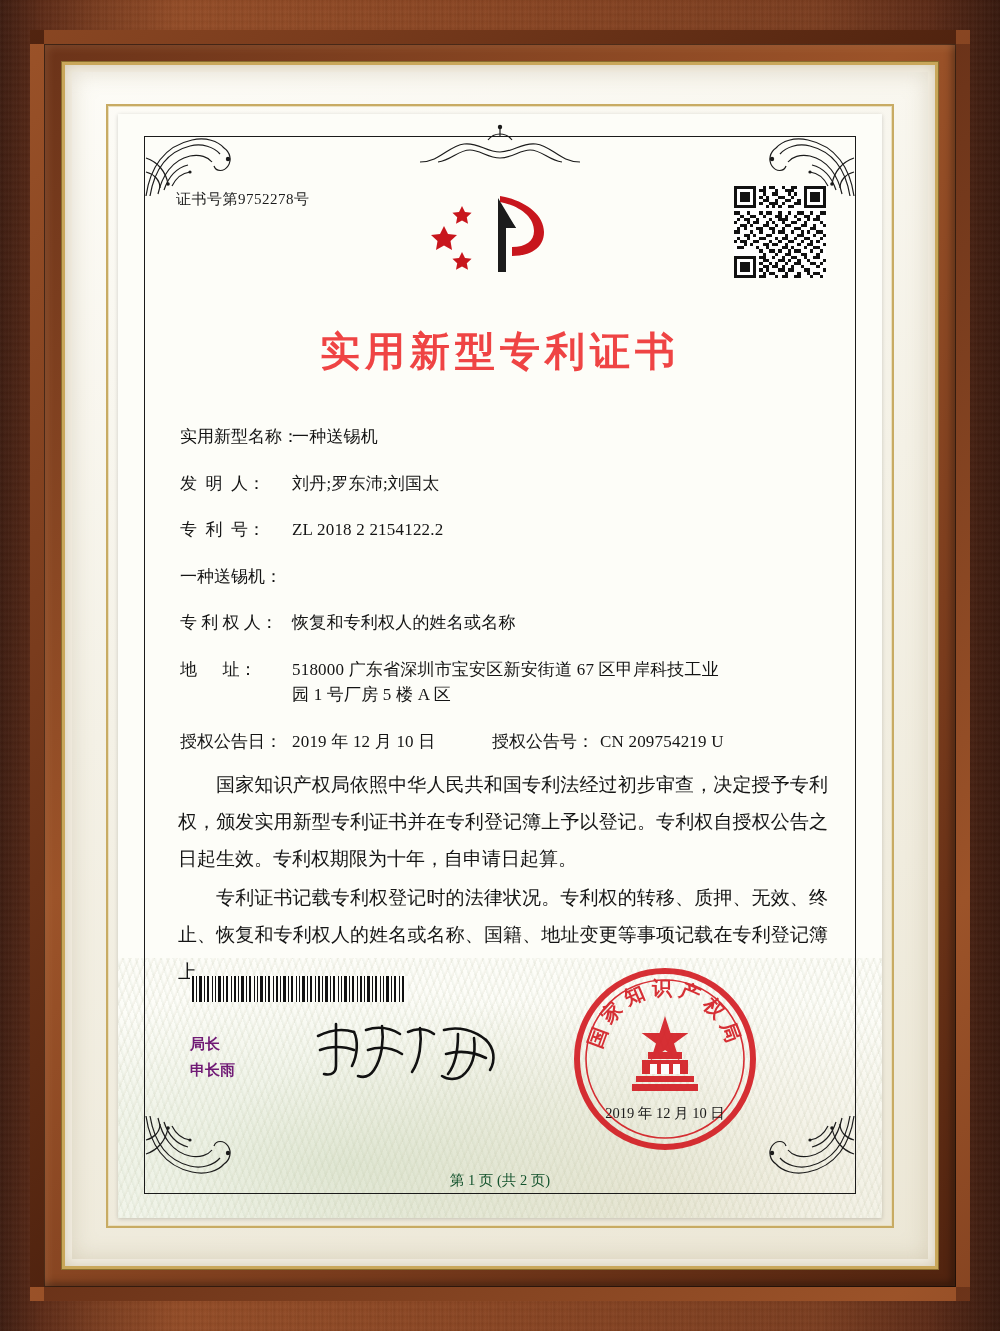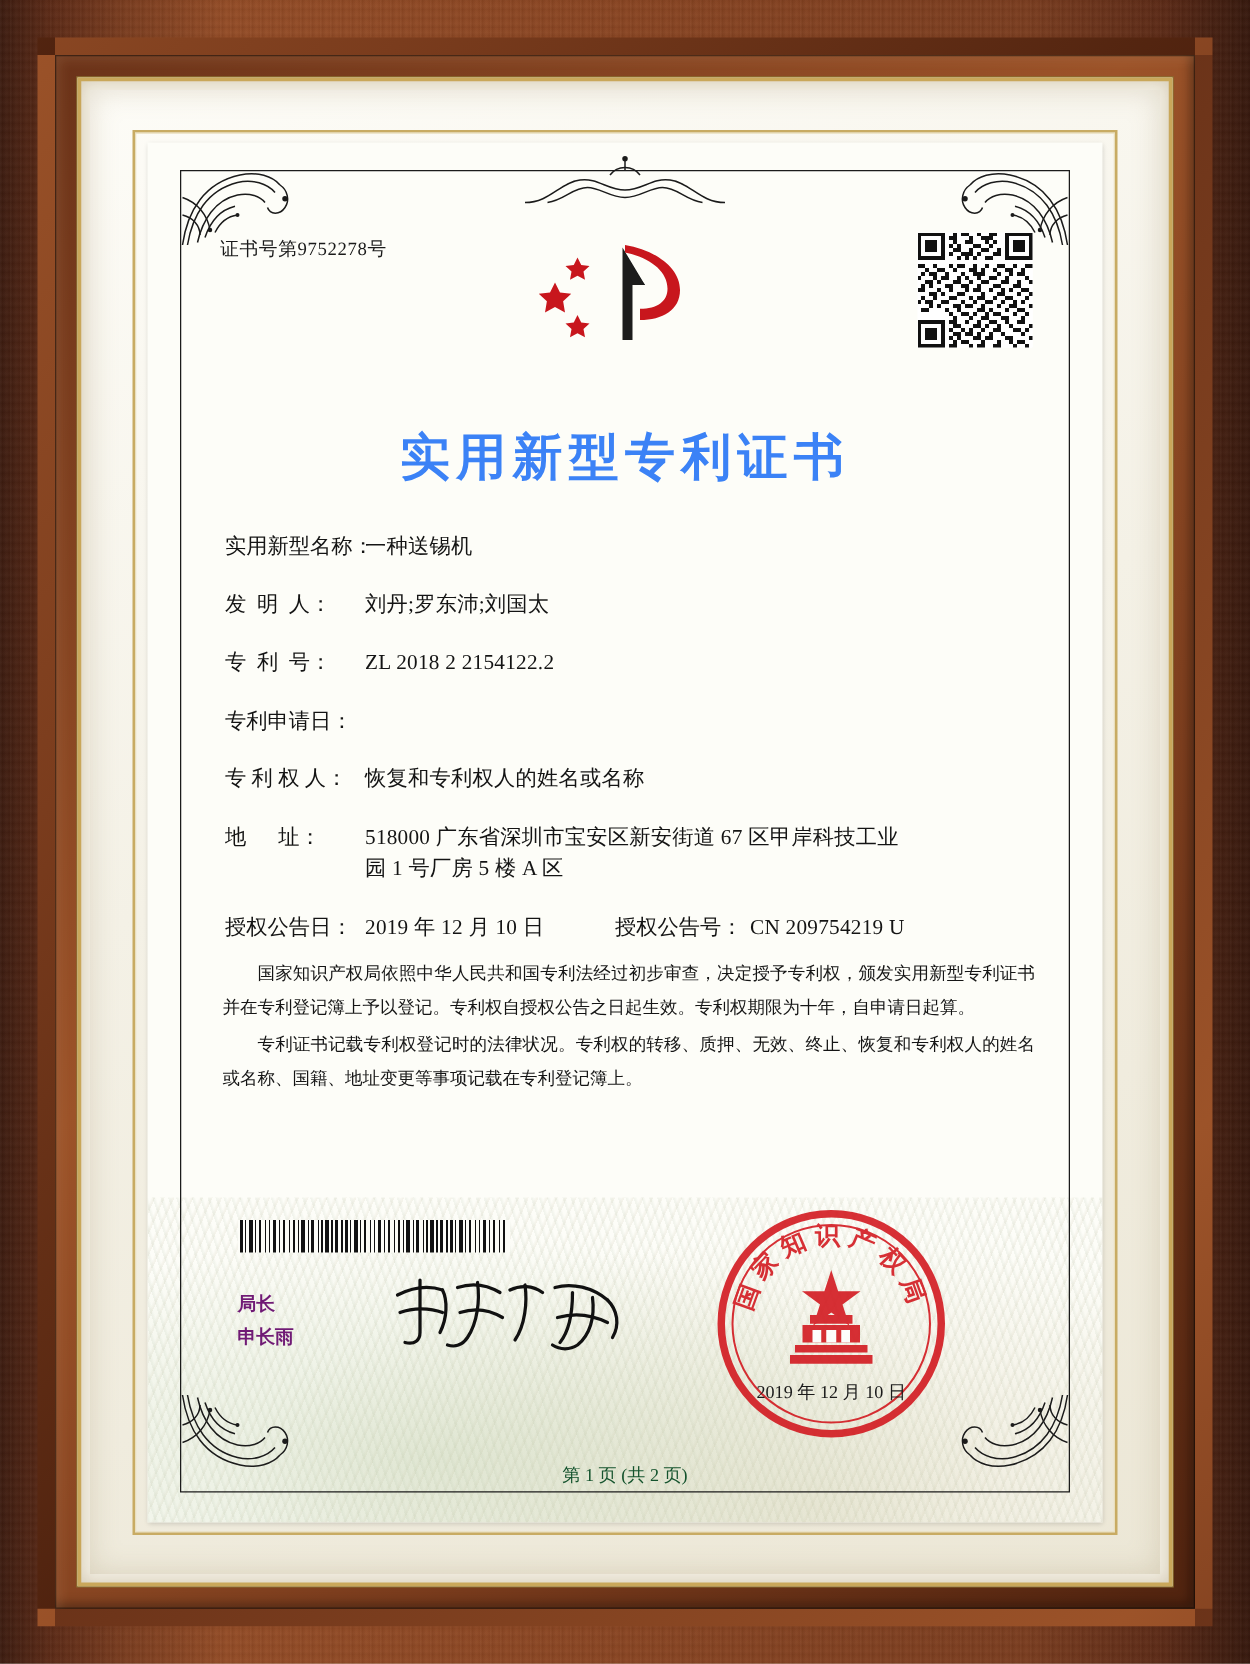"实用新型专利证书" .title { color: #3b82f6 -> #ef4444; top: 224px -> 210px }
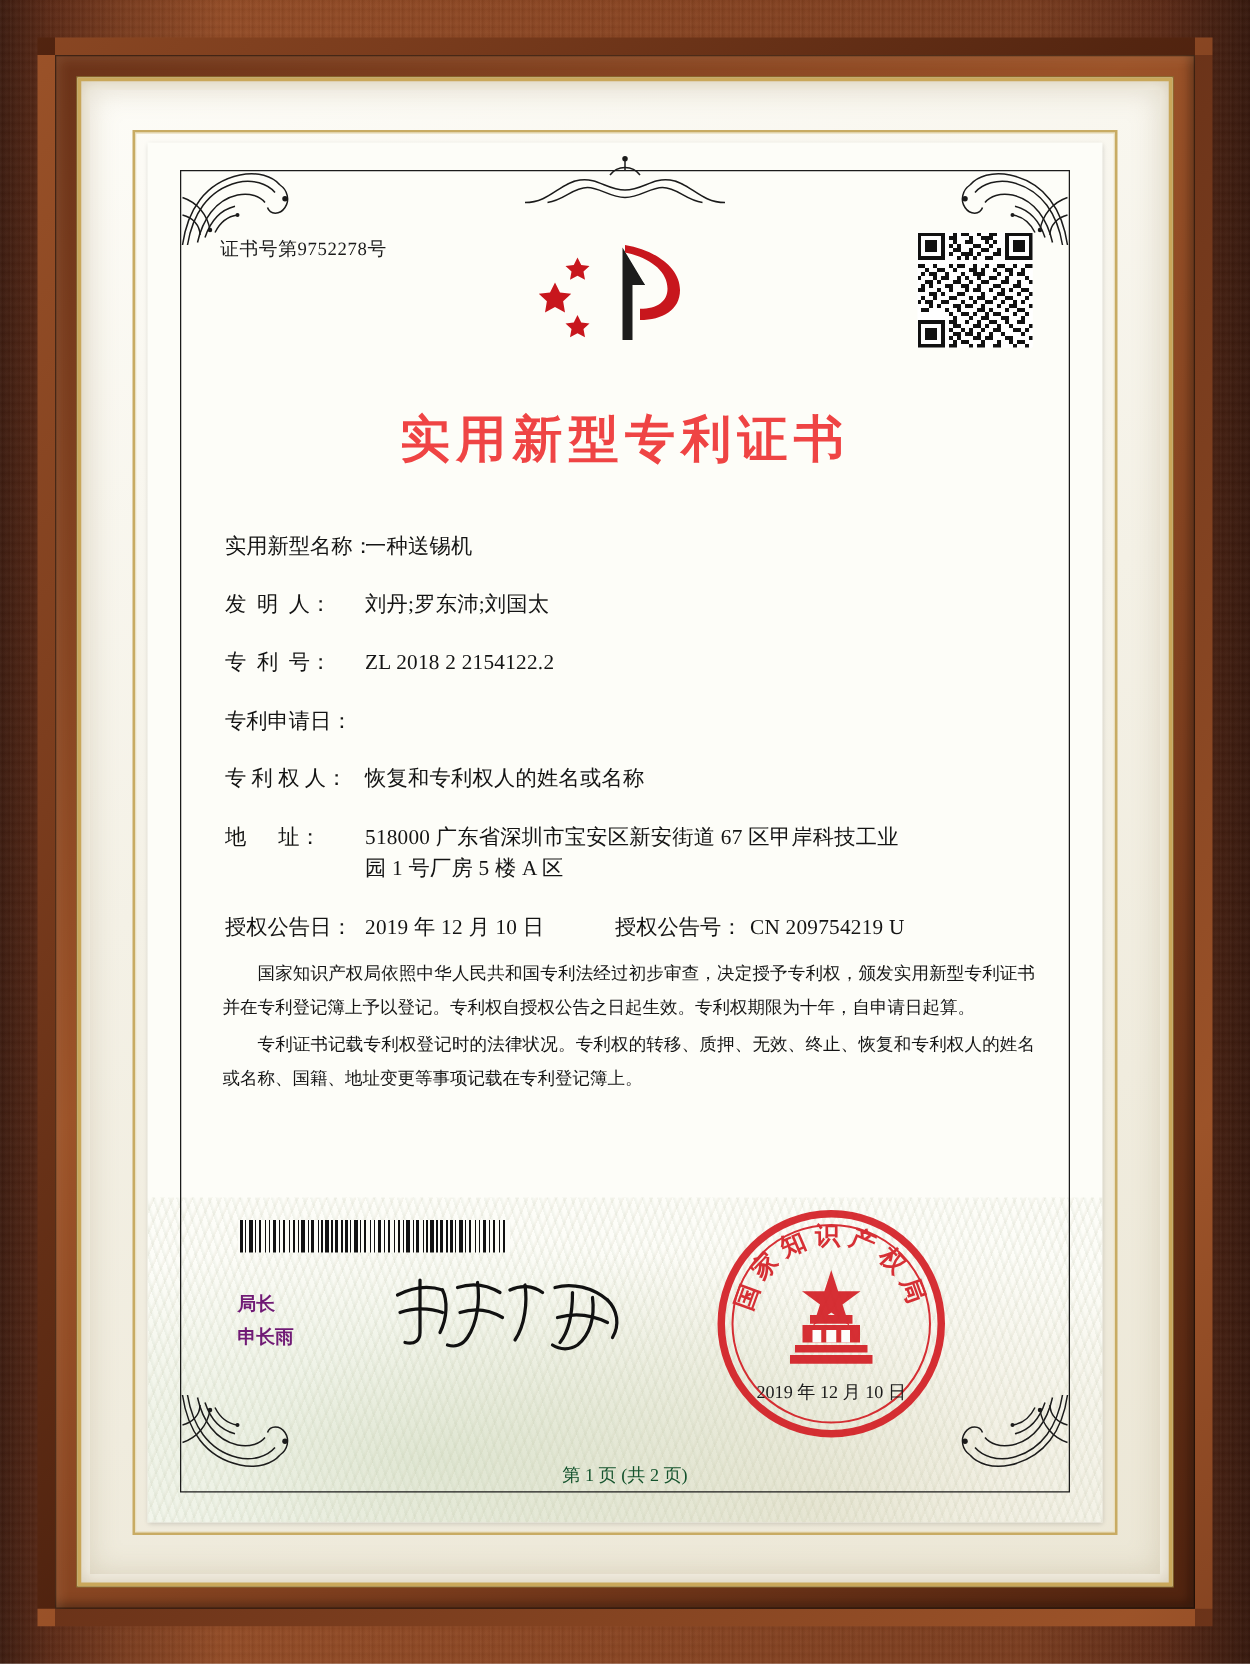"专利申请日：" div.field-label { text: 专利申请日 -> 一种送锡机 }
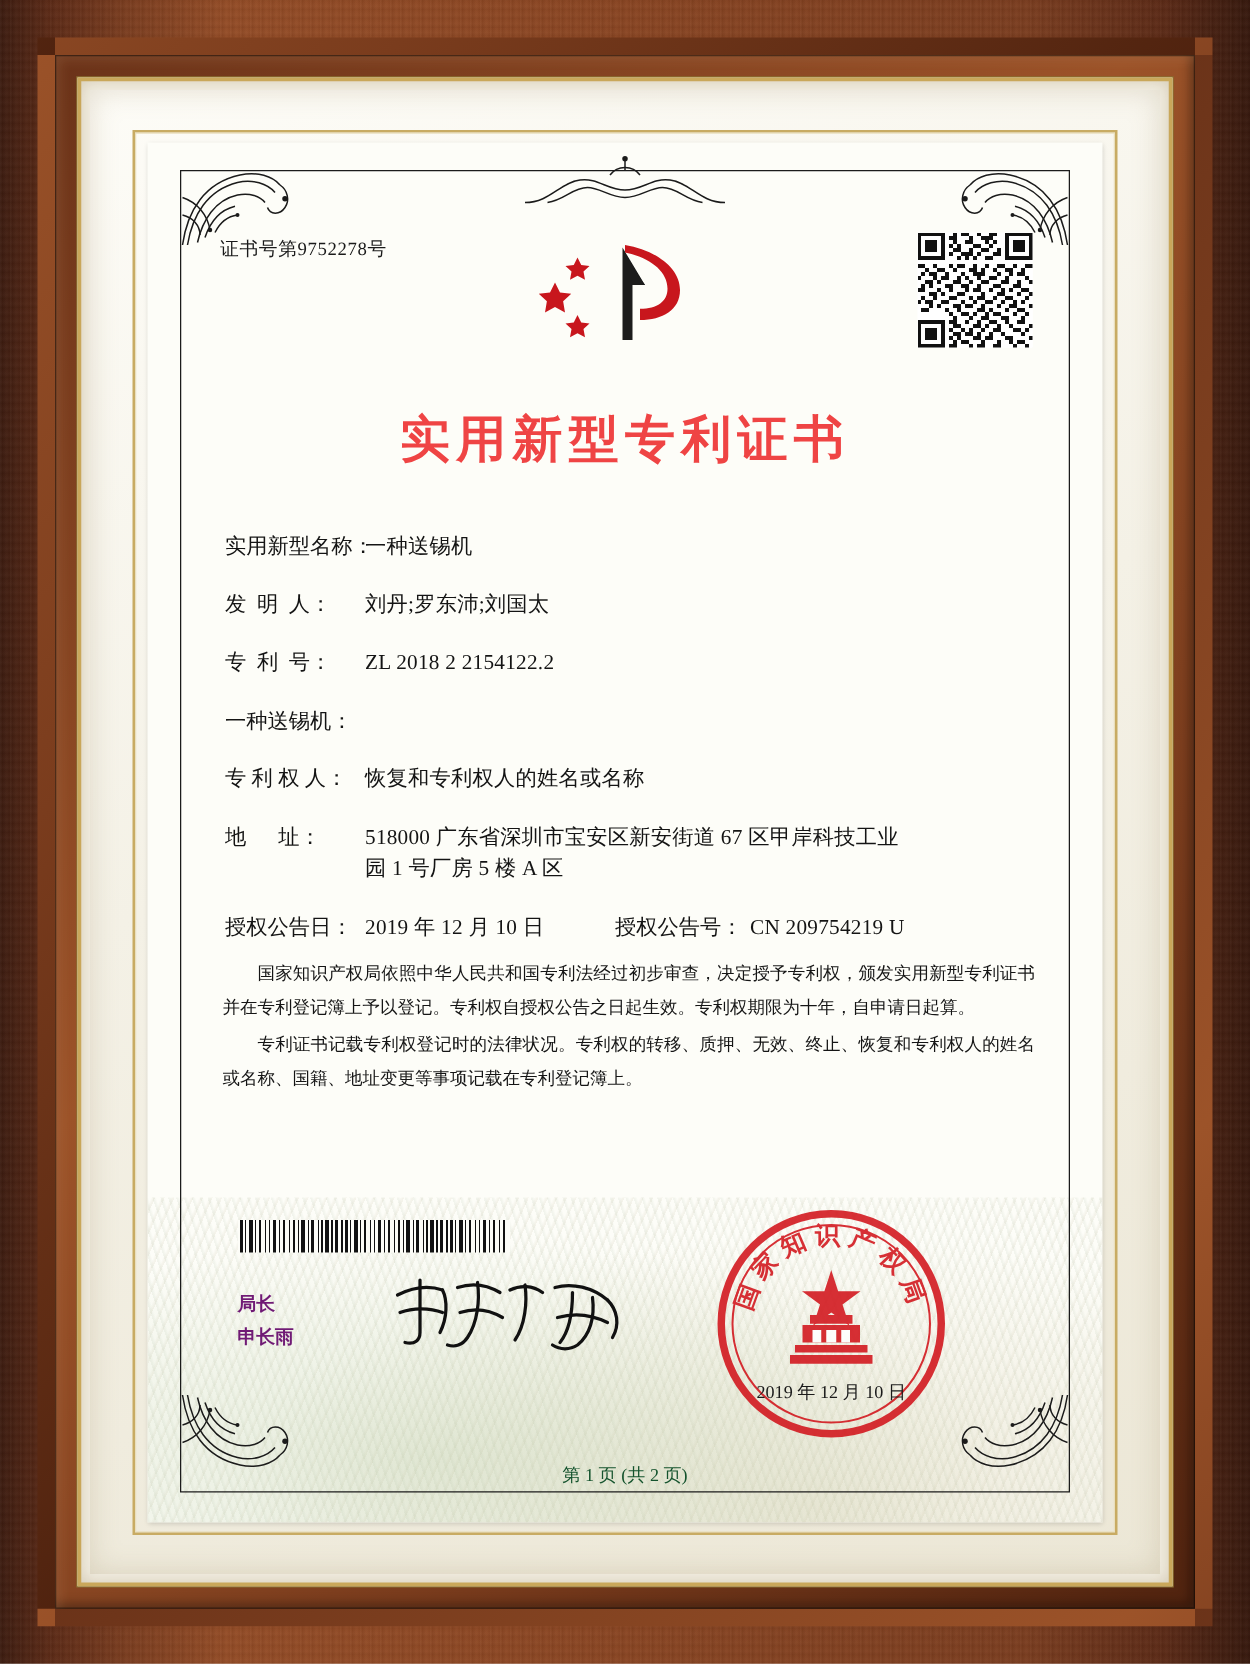"国家知识产权局依照中华人民共和国专利法经过初步审查，决定授予专利权，颁发实用新型" .paragraphs { font-size: 14px -> 19px }
